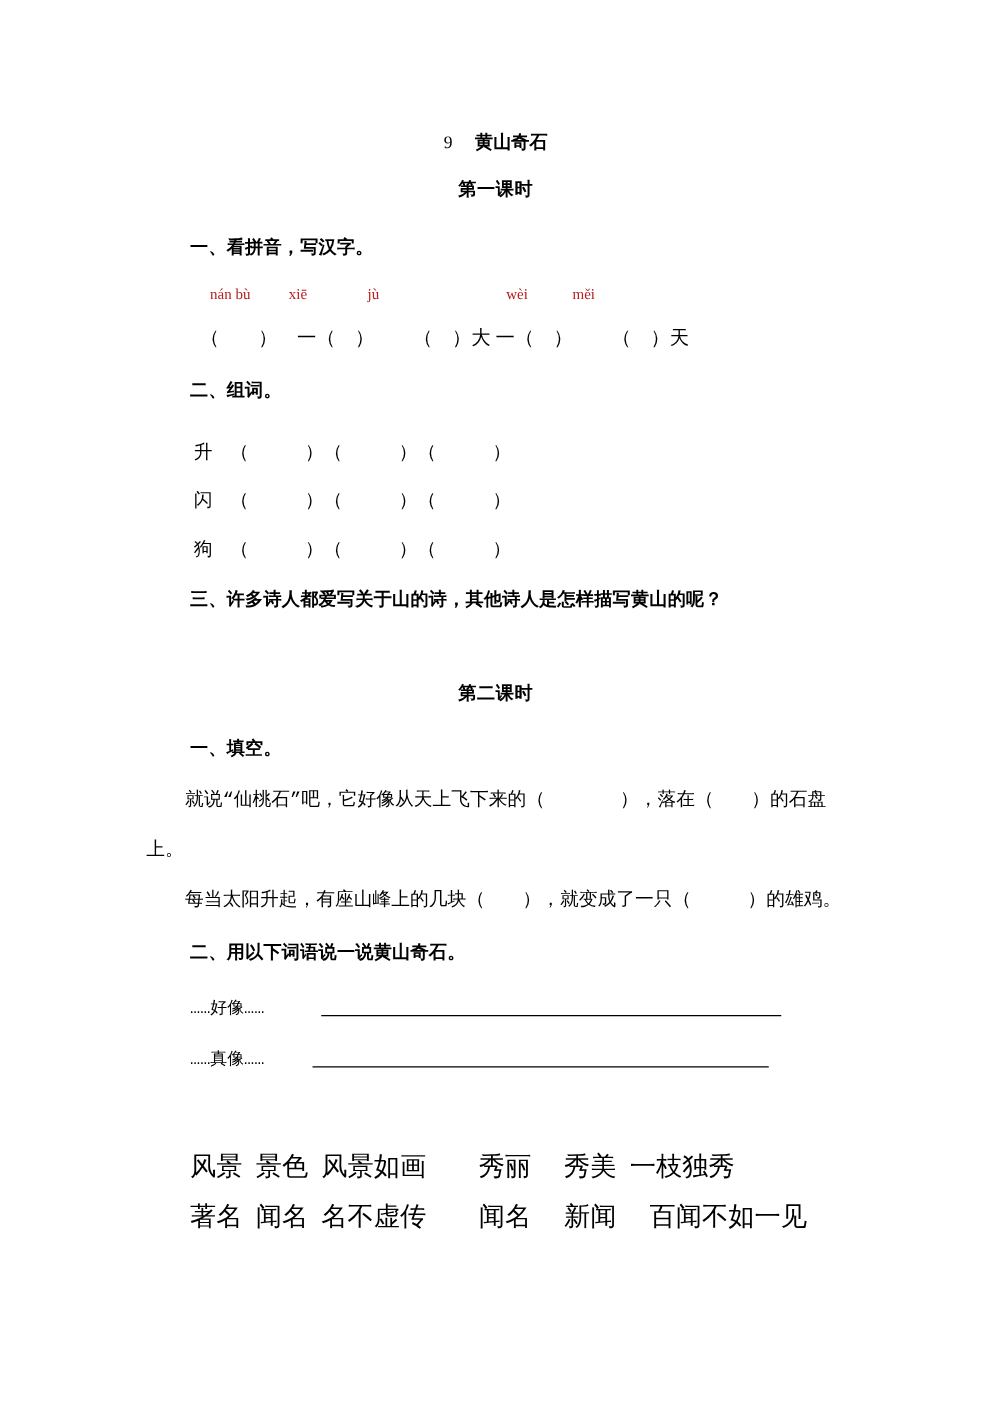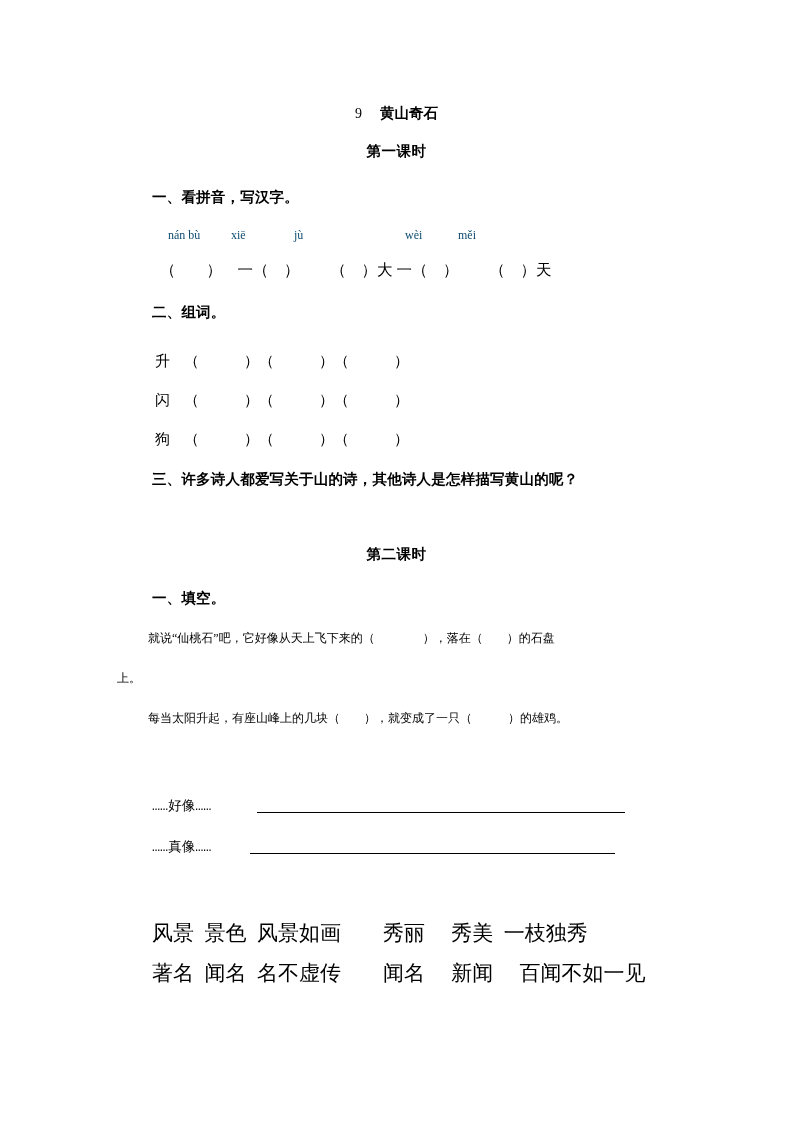"nán bù" .pinyin-line { color: #0c4a6e -> #b91c1c }
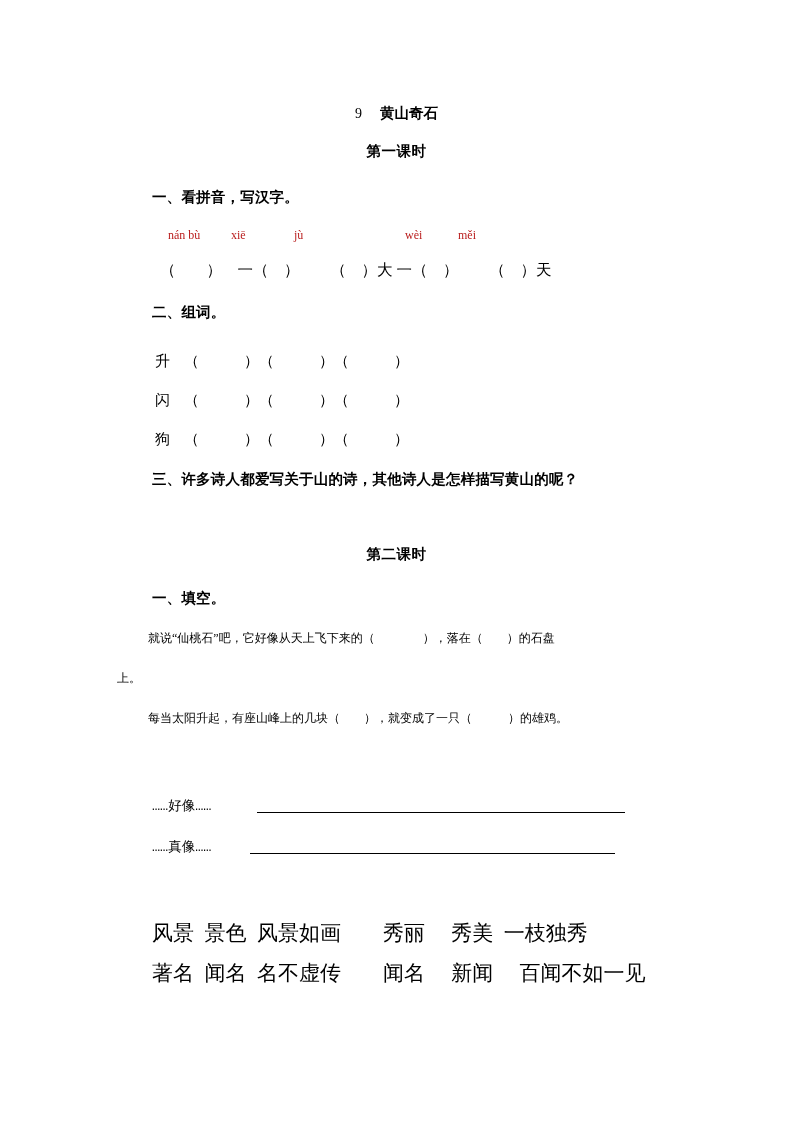"就说“仙桃石”吧，它好像从天上飞下来的（ ），落在（ ）的石盘" .fill-line { font-family: Liberation Serif, serif -> Liberation Mono, monospace; font-size: 12px -> 15px }
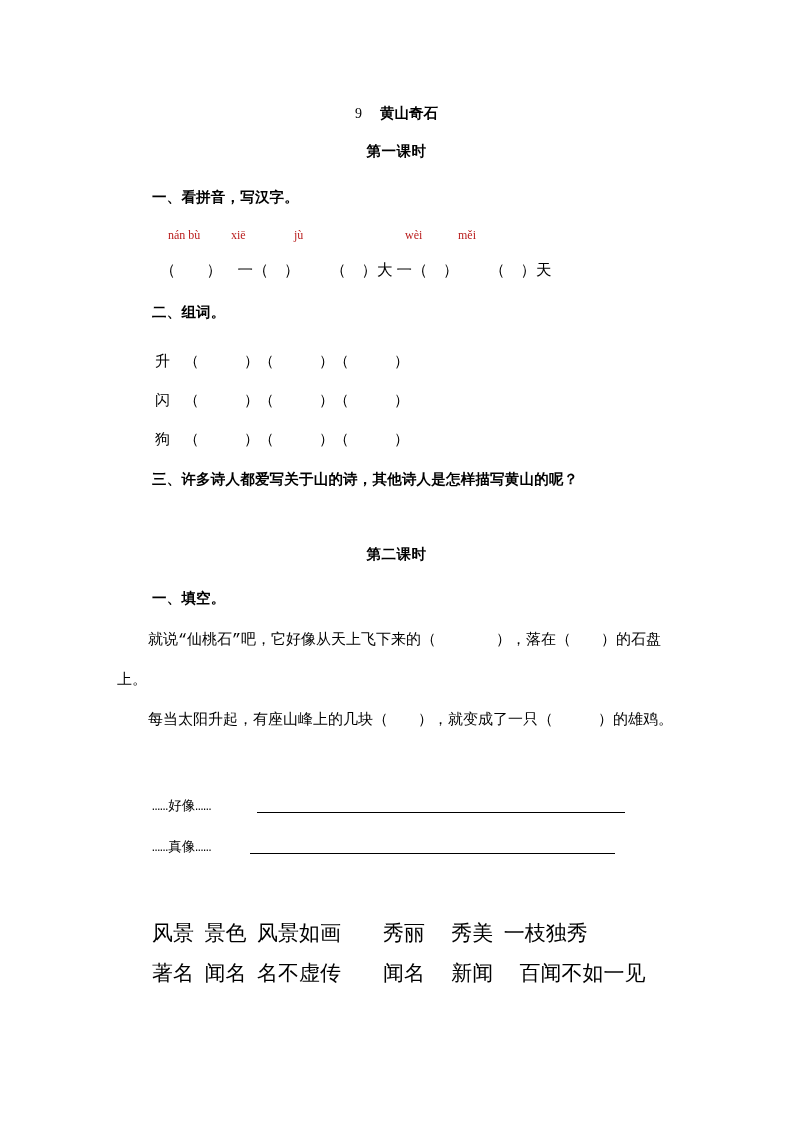"二、用以下词语说一说黄山奇石。" div.abs { html: none -> <div>二、用以下词语说一说黄山奇石。</div> }
